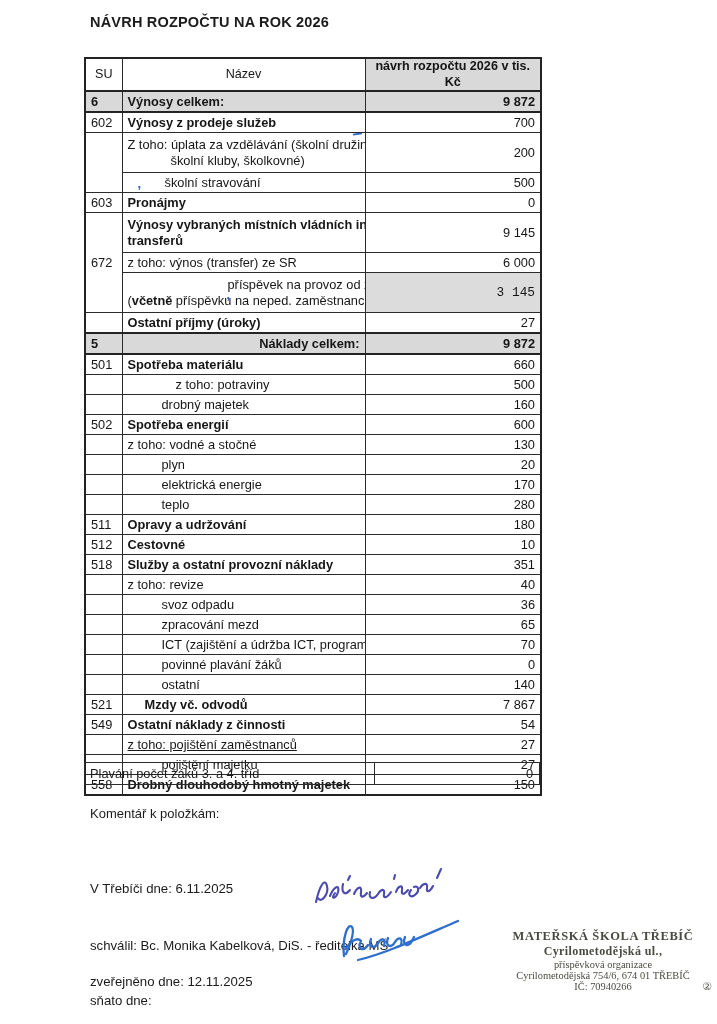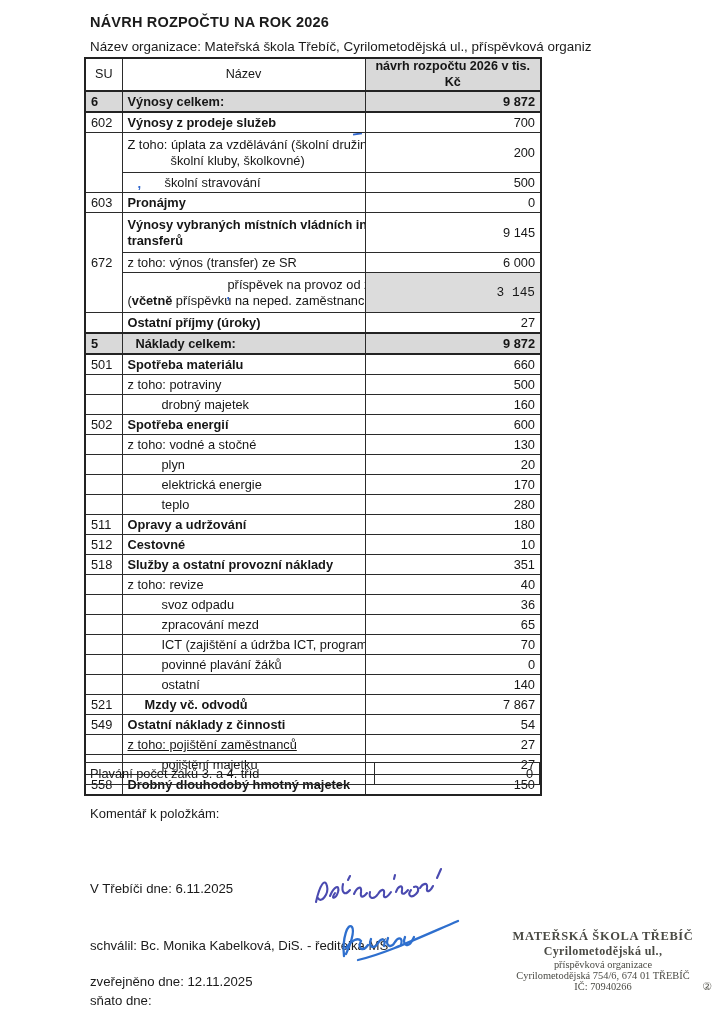"Název organizace: Mateřská škola Třebíč," div.abs { html: <div>Název organizace: Mateřská škola Třebíč, Cyrilometodějská ul., příspěvková organiz</div> -> none }
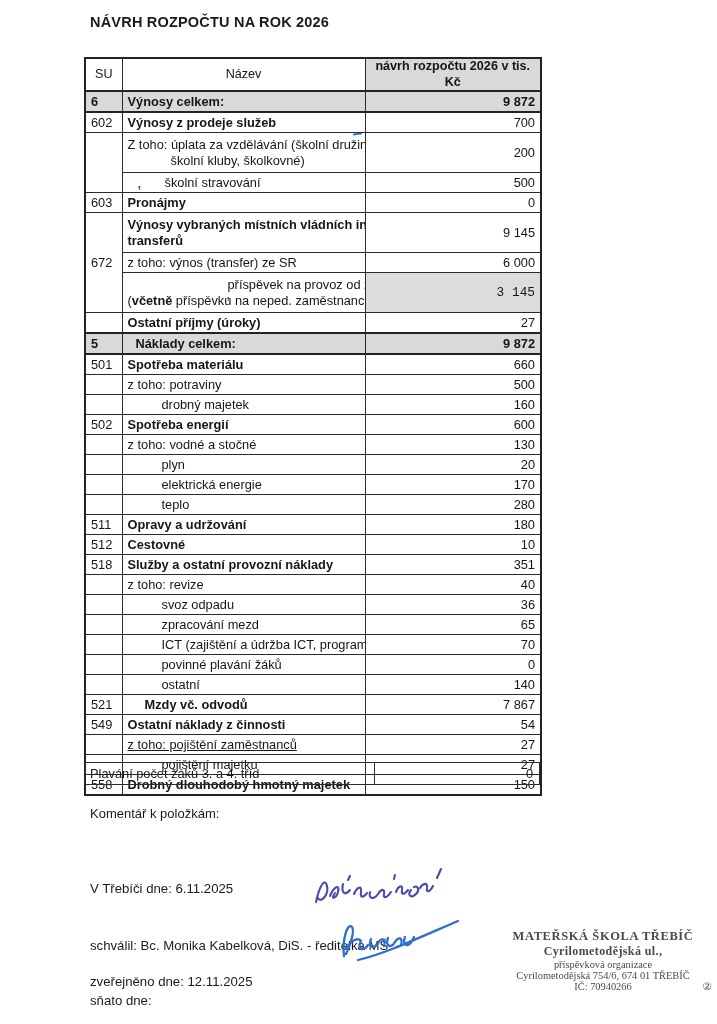"Náklady celkem:" div.line { text-align: none -> right }
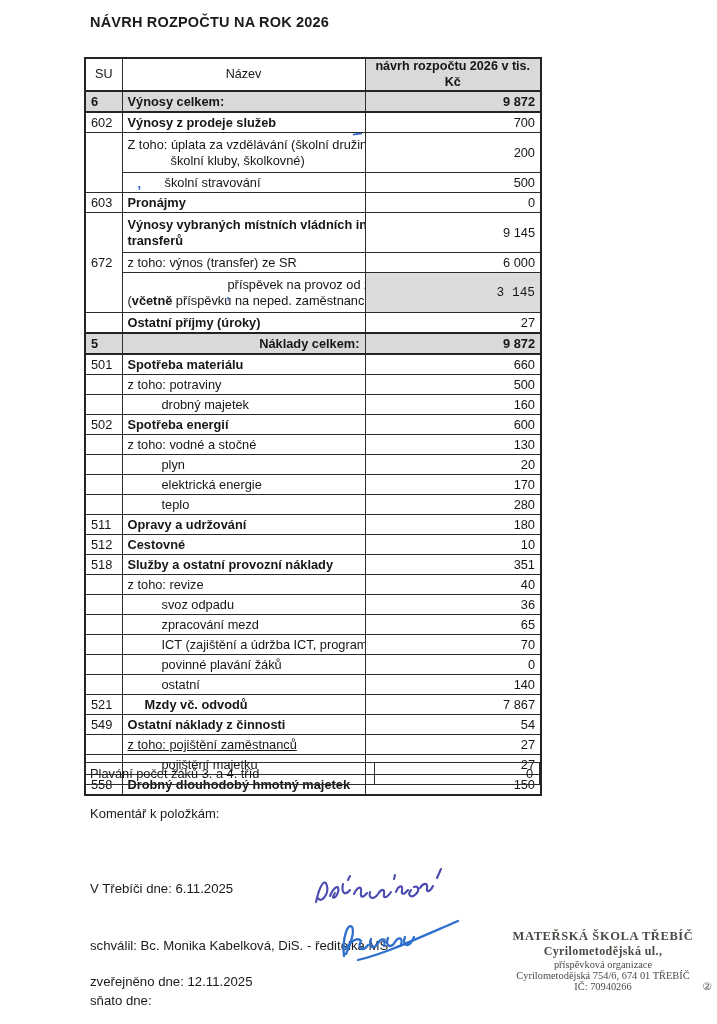"z toho: potraviny" div.line { margin-left: none -> 48px }
